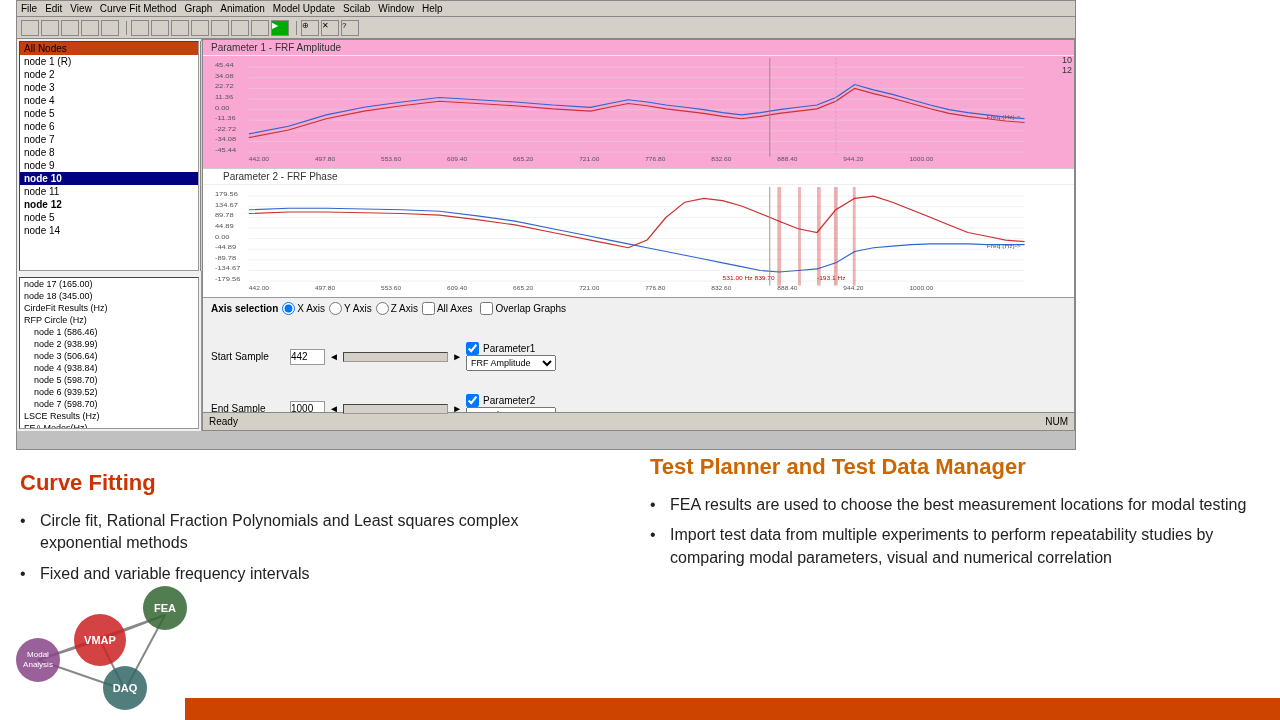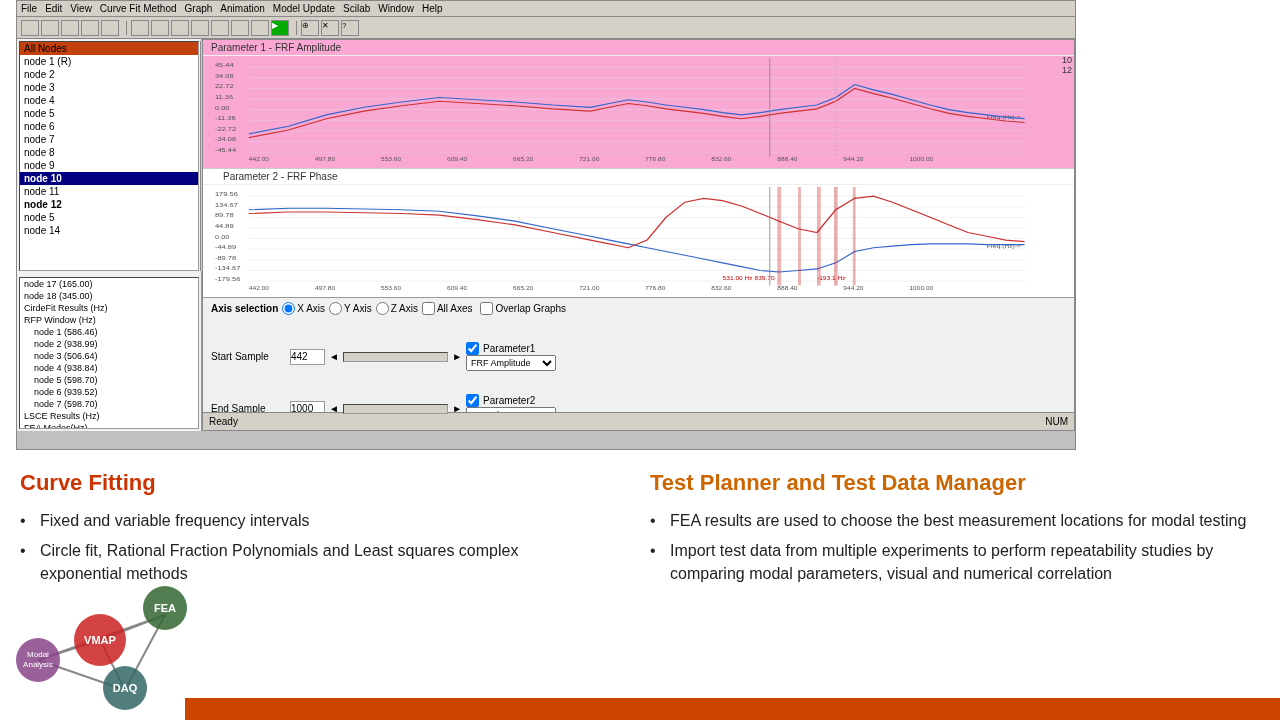"RFP Window (Hz)" div.mode-item { text: Window -> Circle }
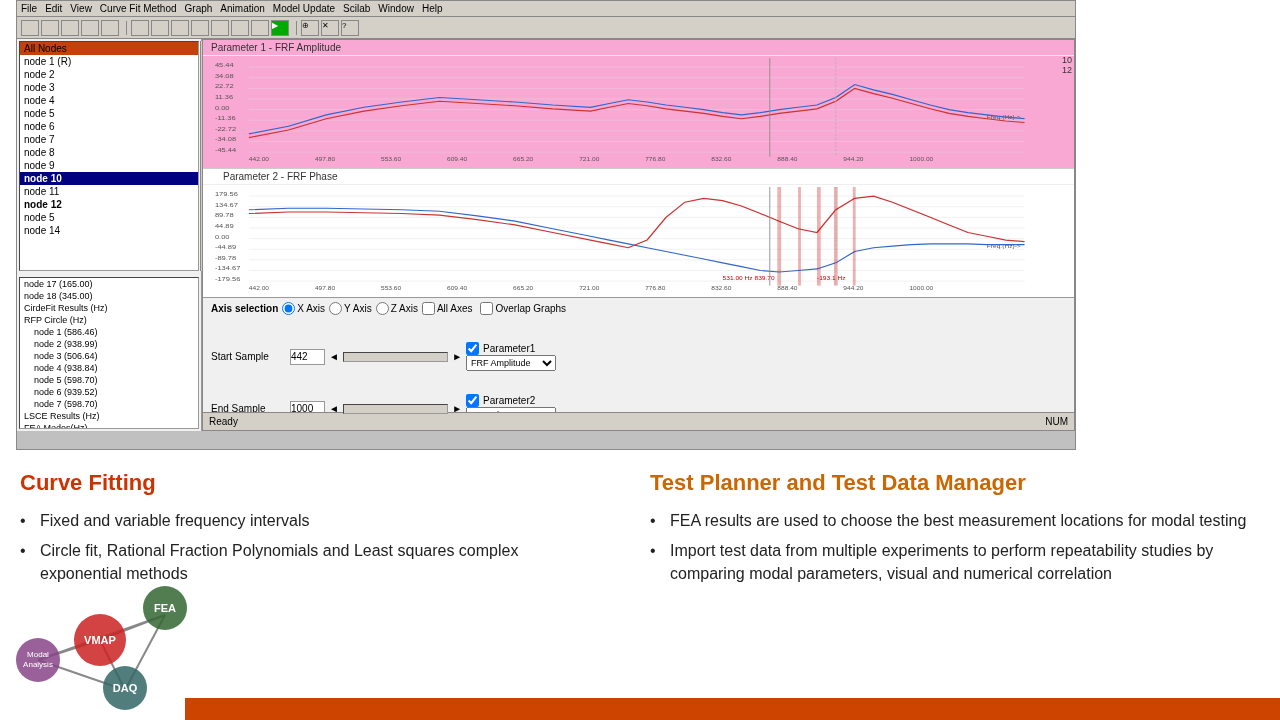"Test Planner and Test Data" div { padding: 20px 30px -> 4px 30px }
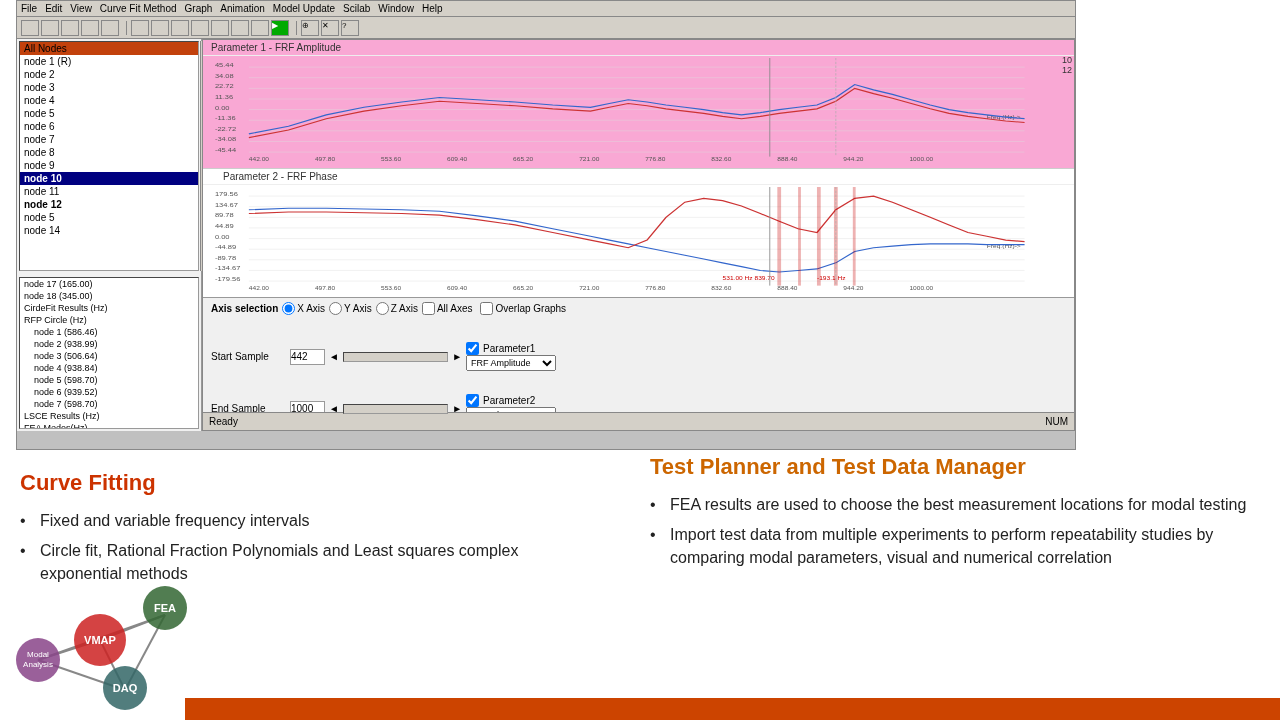"Fixed and variable frequency intervals" li { order: before "Circle fit, Rational Fraction" -> after "Circle fit, Rational Fraction" }
